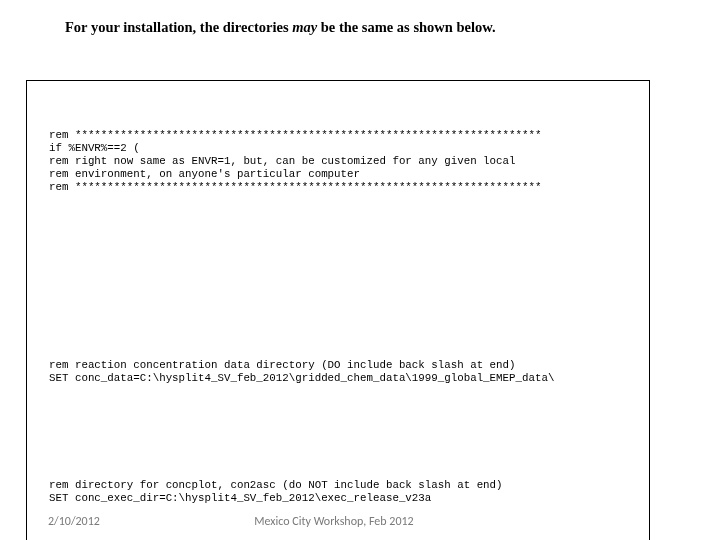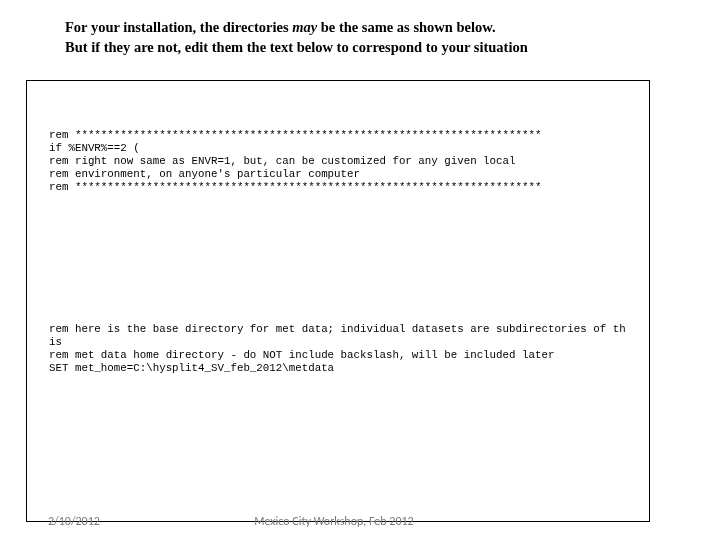"But if they are not," span { html: <span>But if they are not, edit them the text below to correspond to your situation</span> -> none }
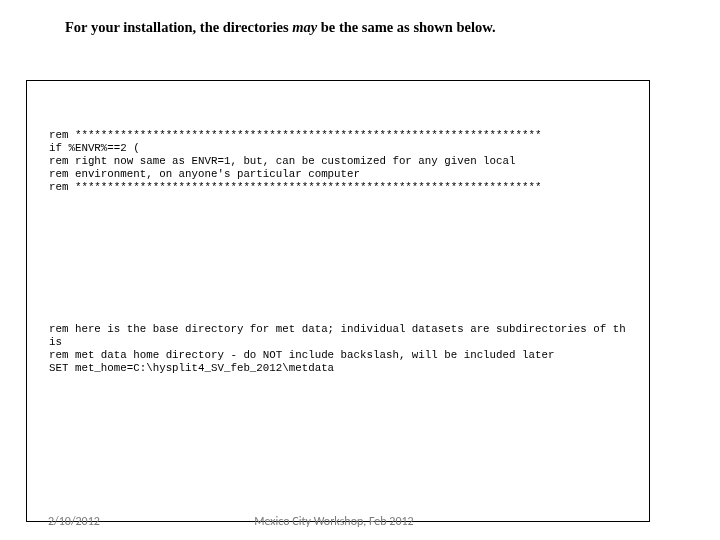"rem here is the base" div.block { html: <div>rem here is the base directory for met data; individual datasets are subdirectories of this rem met data home directory - do NOT include backslash, will be included later SET met_home=C:\hysplit4_SV_feb_2012\metdata</div> -> none }
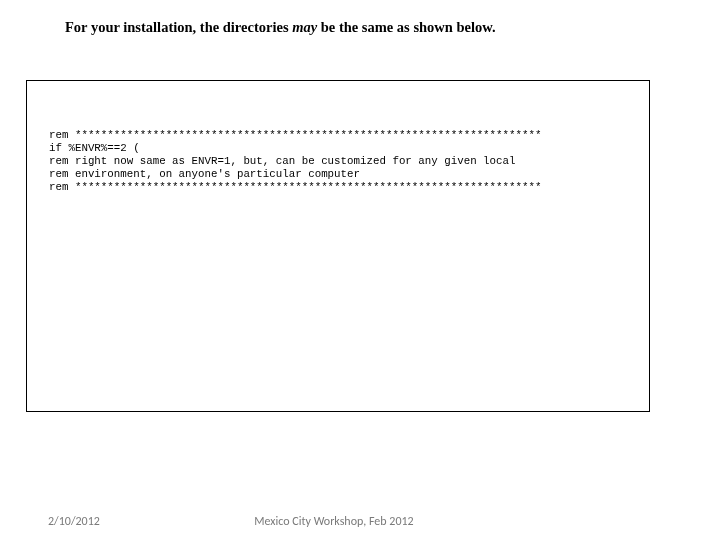"rem reaction concentration data" div.block { html: none -> <div>rem reaction concentration data directory (DO include back slash at end) SET conc_data=C:\hysplit4_SV_feb_2012\gridded_chem_data\1999_global_EMEP_data\</div> }
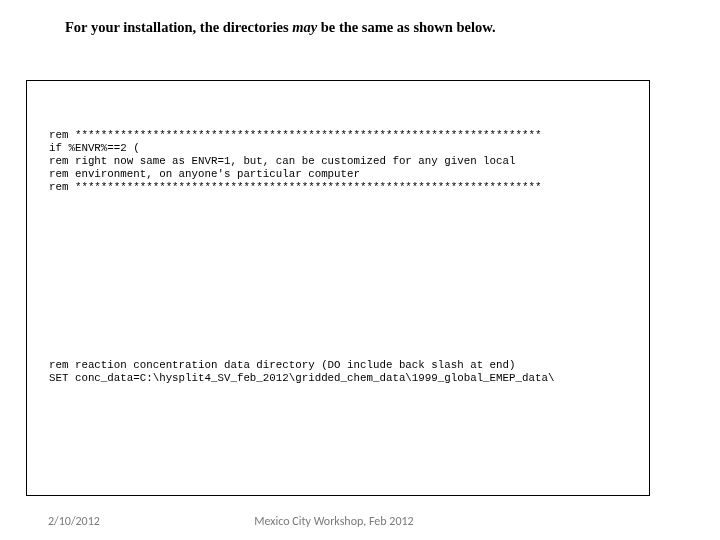"rem directory for concplot, con2asc" div.block { html: none -> <div>rem directory for concplot, con2asc (do NOT include back slash at end) SET conc_exec_dir=C:\hysplit4_SV_feb_2012\exec_release_v23a</div> }
